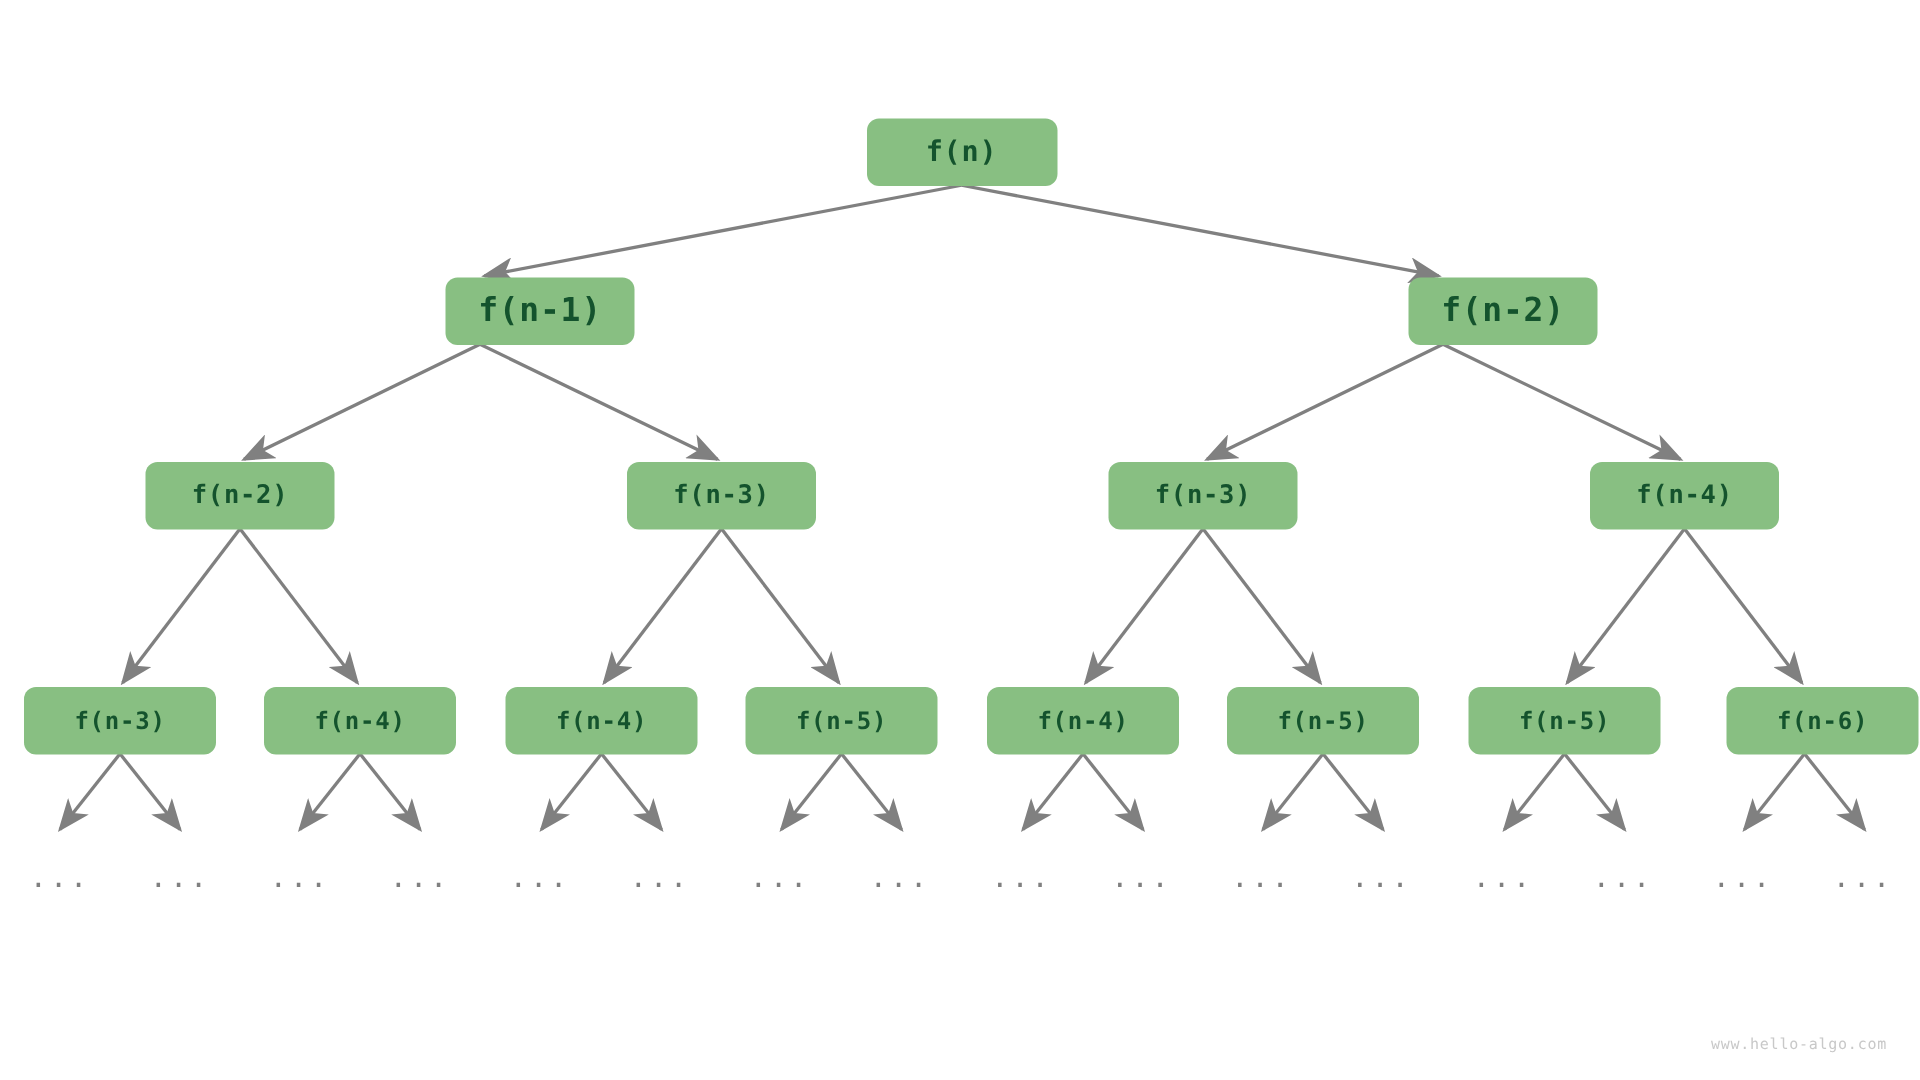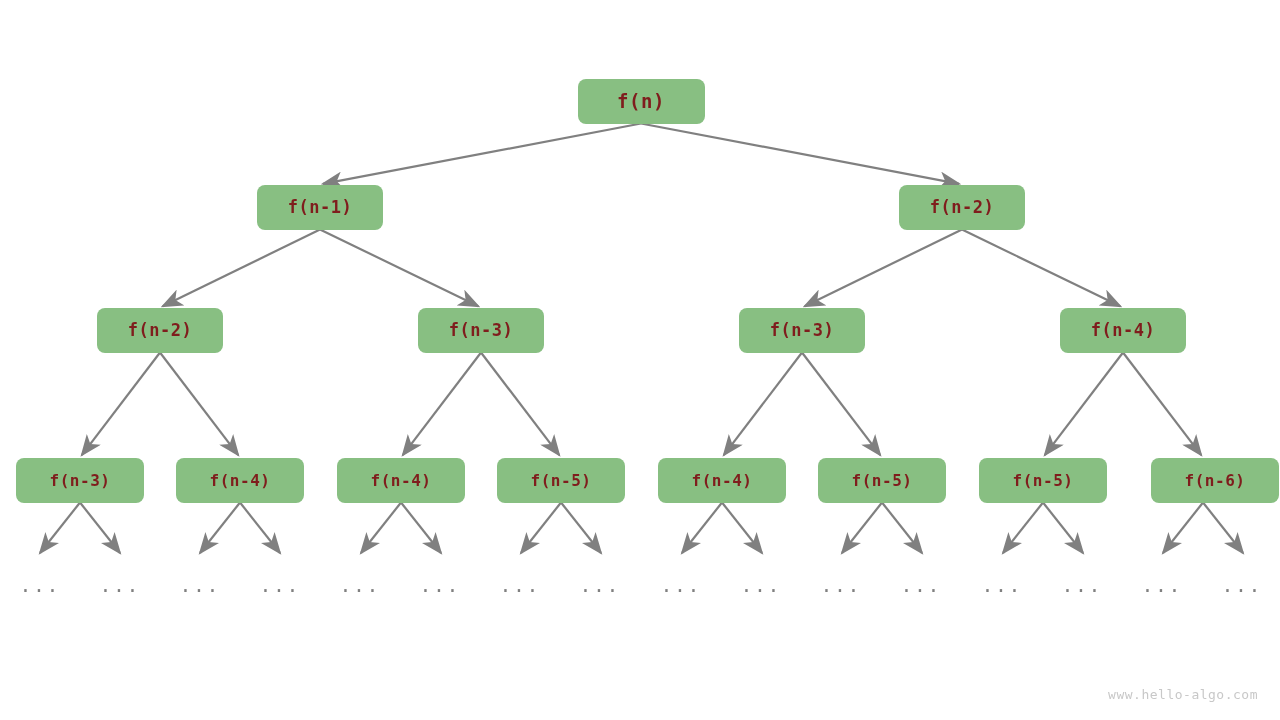"f(n)" .node { color: #7f1d1d -> #14532d }
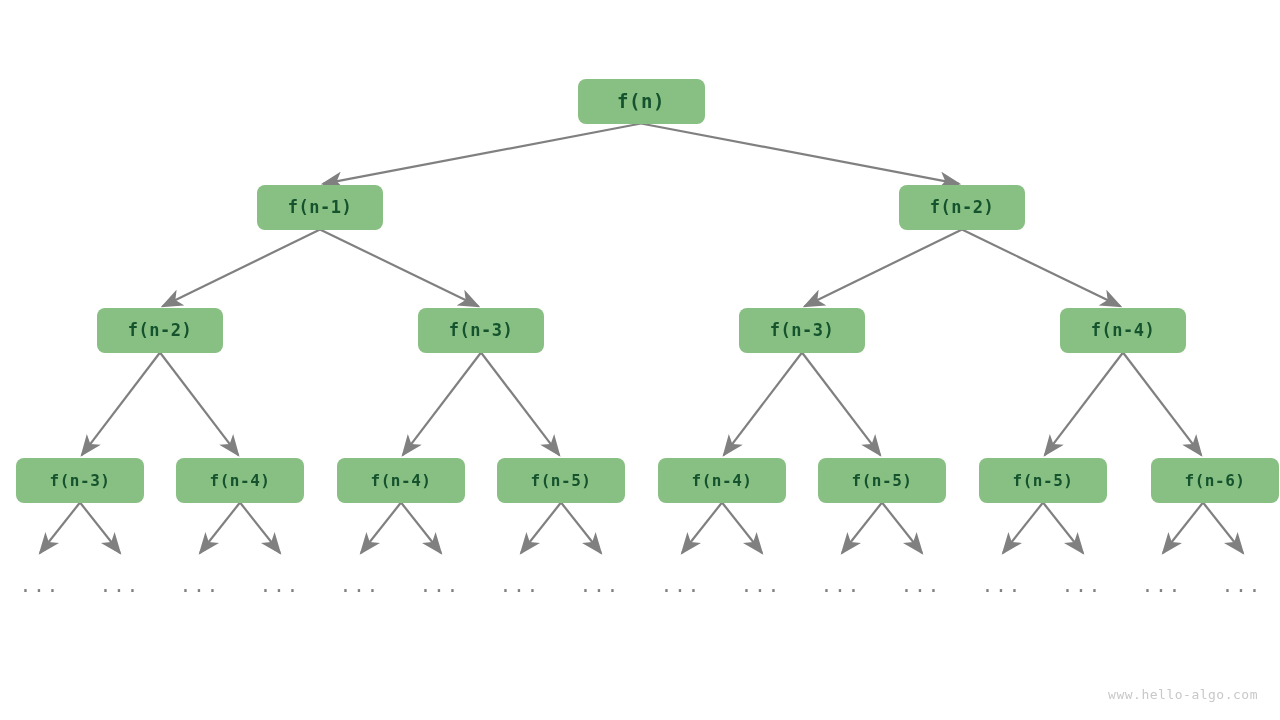"f(n-1)" .node.lvl1 { font-size: 17px -> 22px; margin-left: none -> 40px }
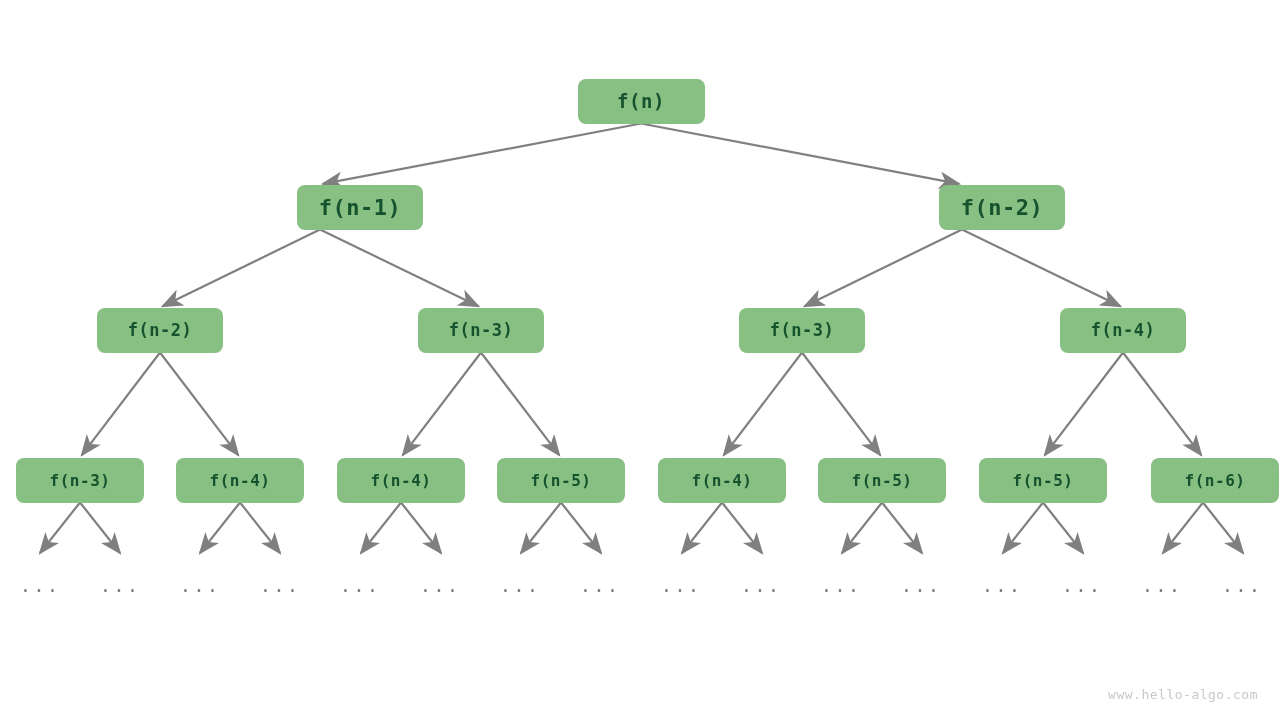"www.hello-algo.com" .watermark { font-size: 13px -> 10px }
